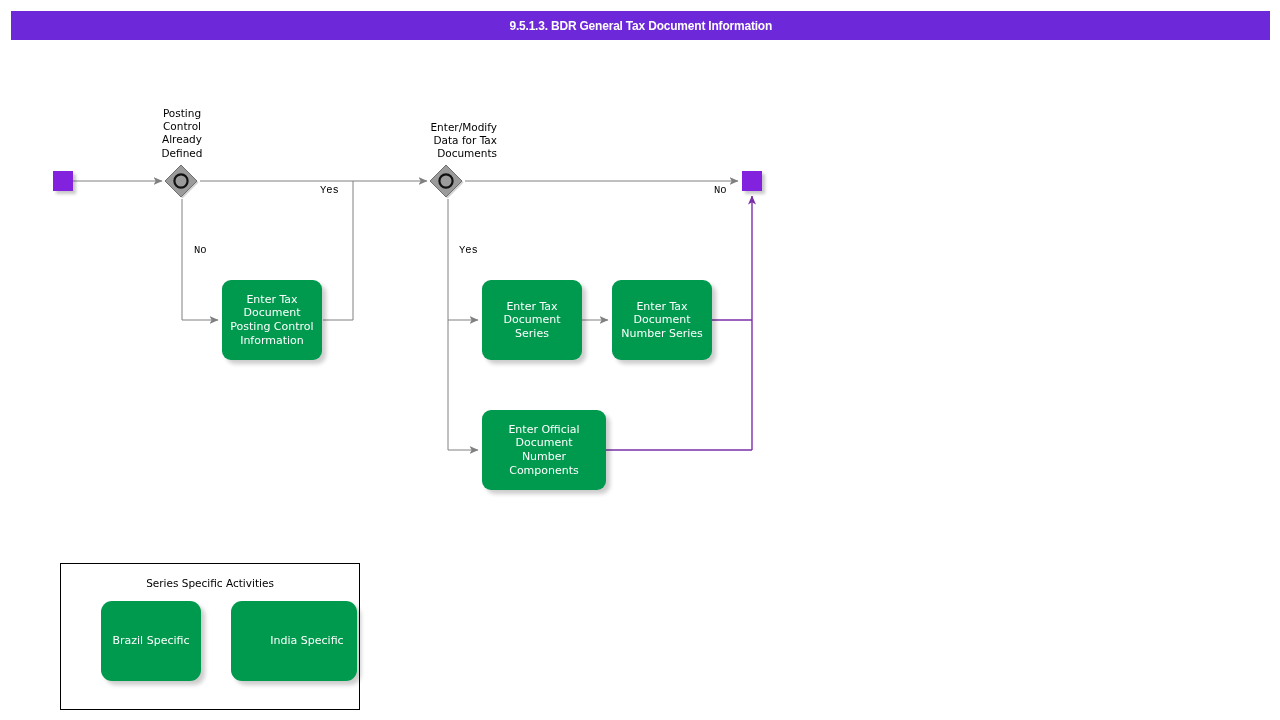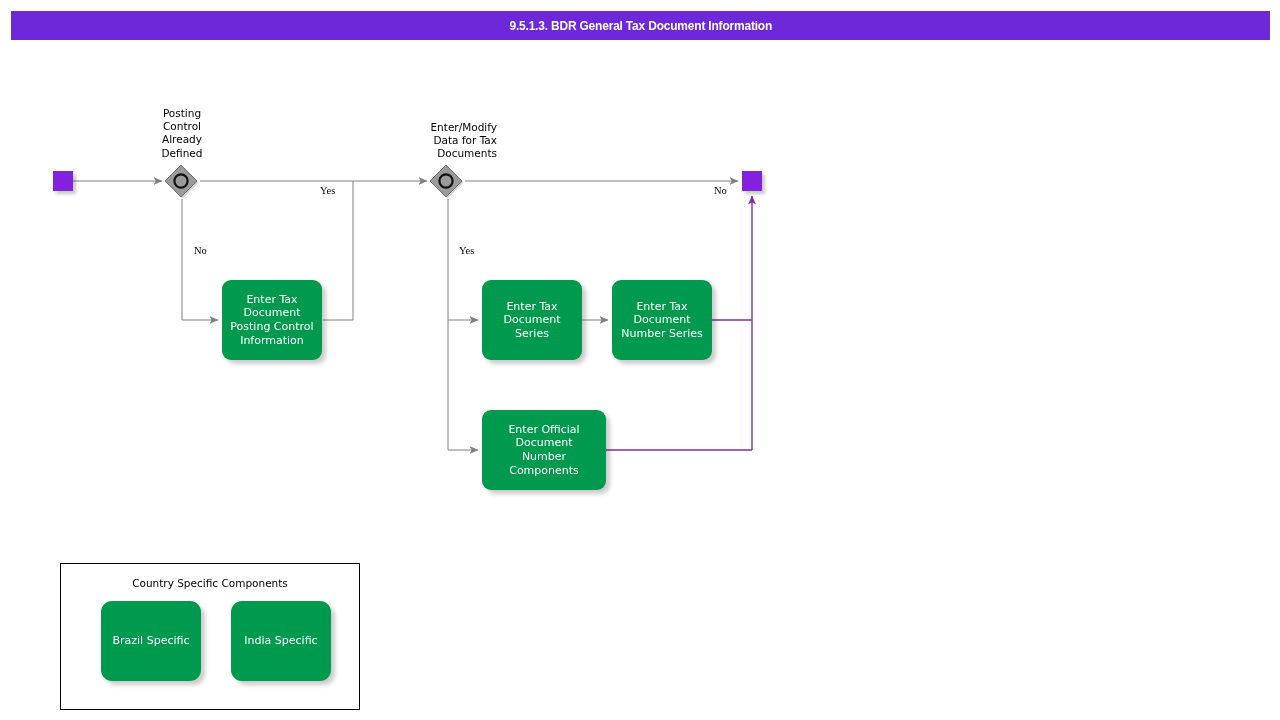"Yes" .edge-label { font-family: Liberation Serif, serif -> Liberation Mono, monospace }
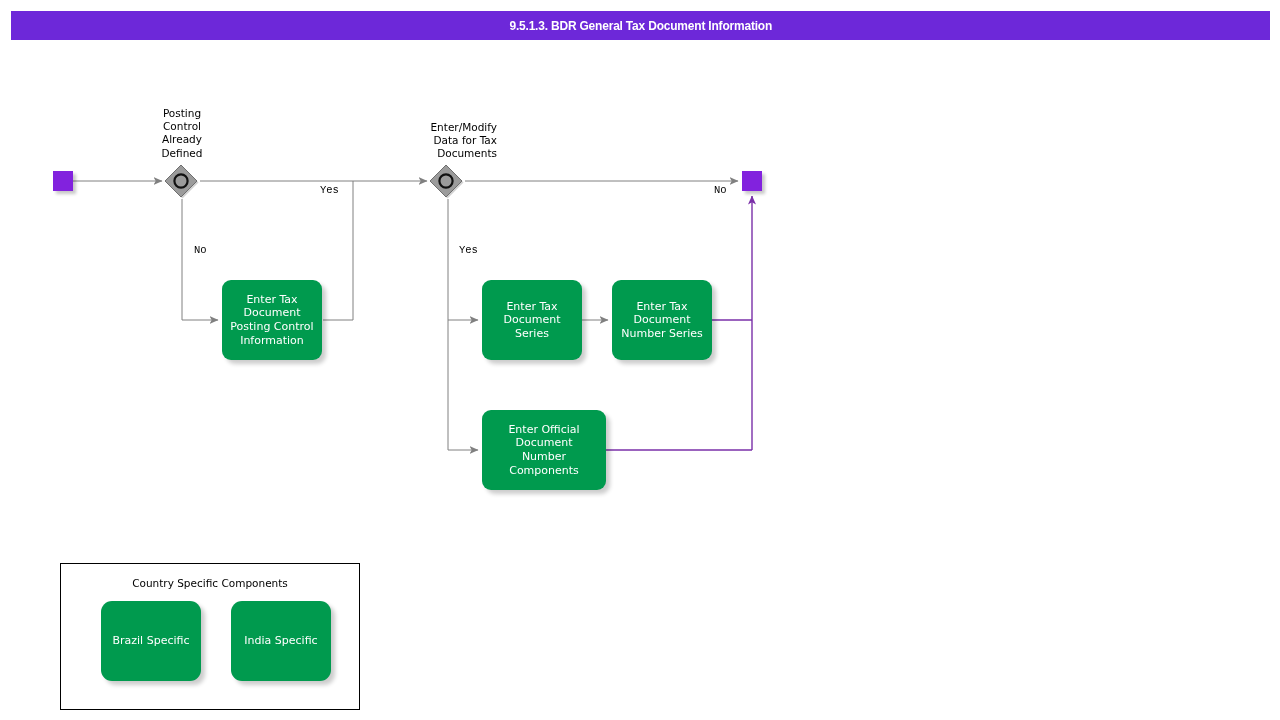"Country Specific Components" div { text: Country Specific Components -> Series Specific Activities }
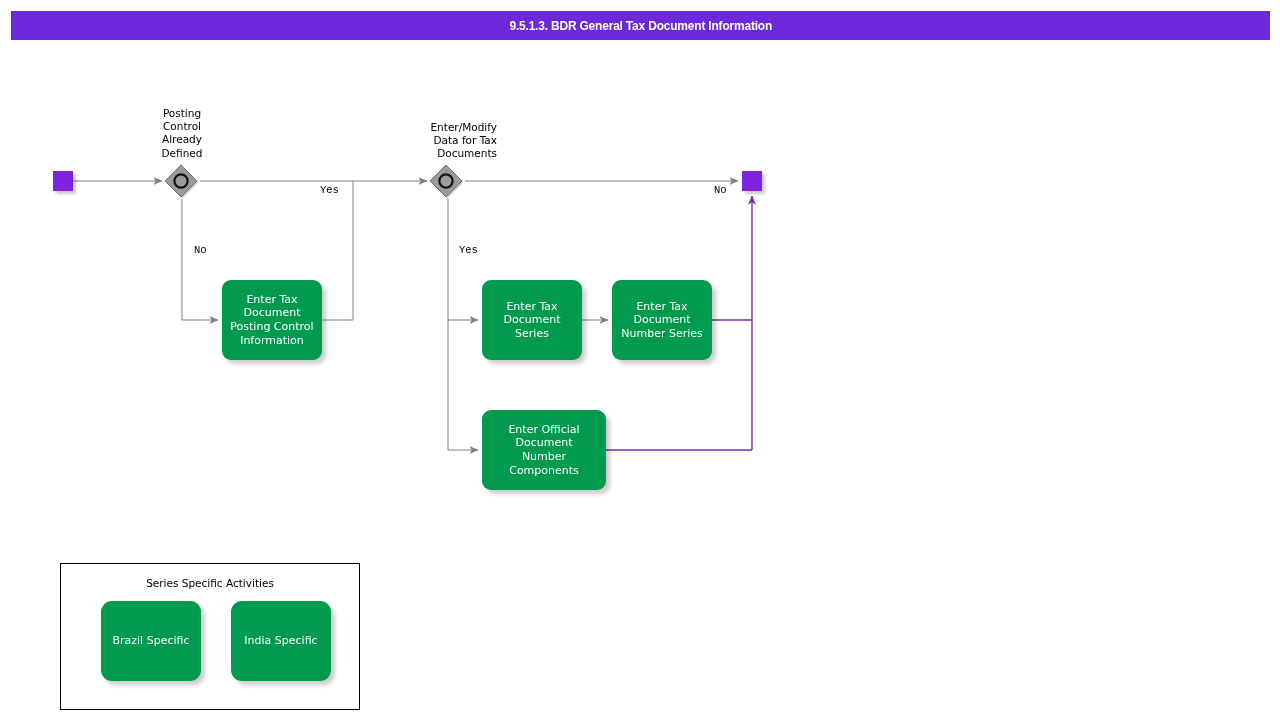"India Specific" div.legend-task { padding-left: none -> 26px }
